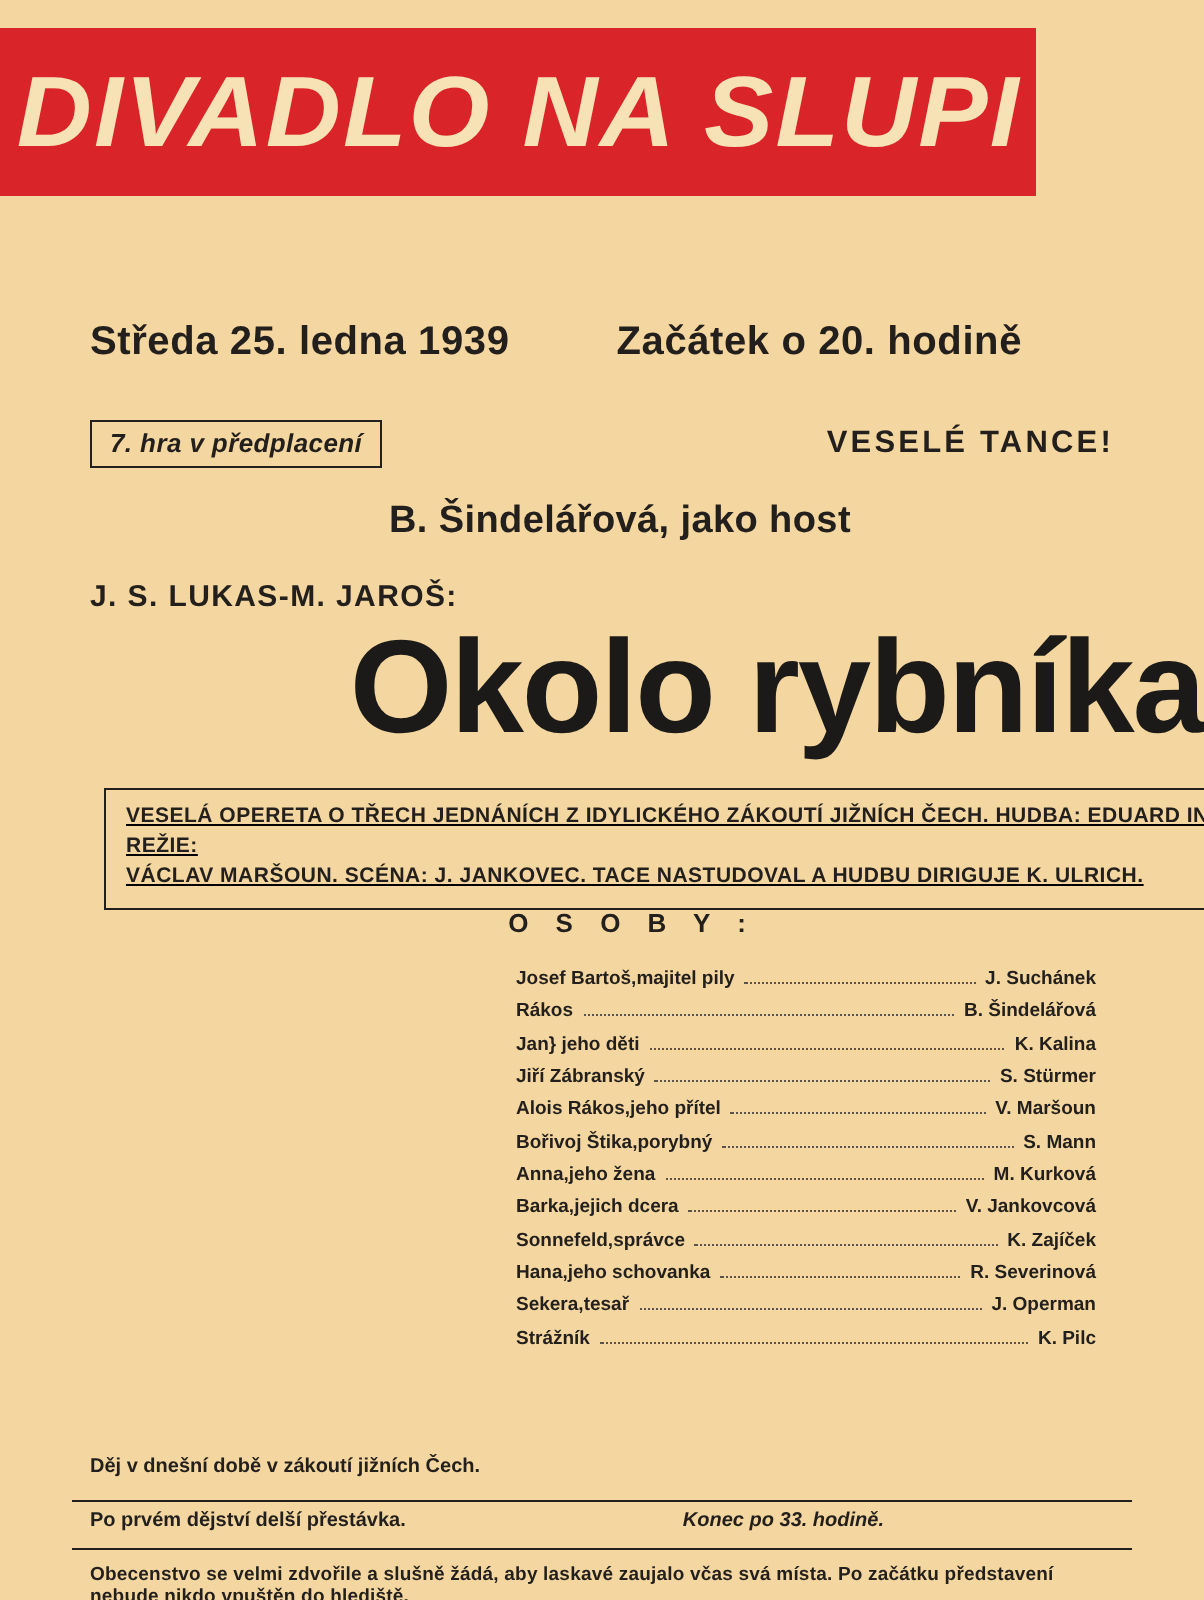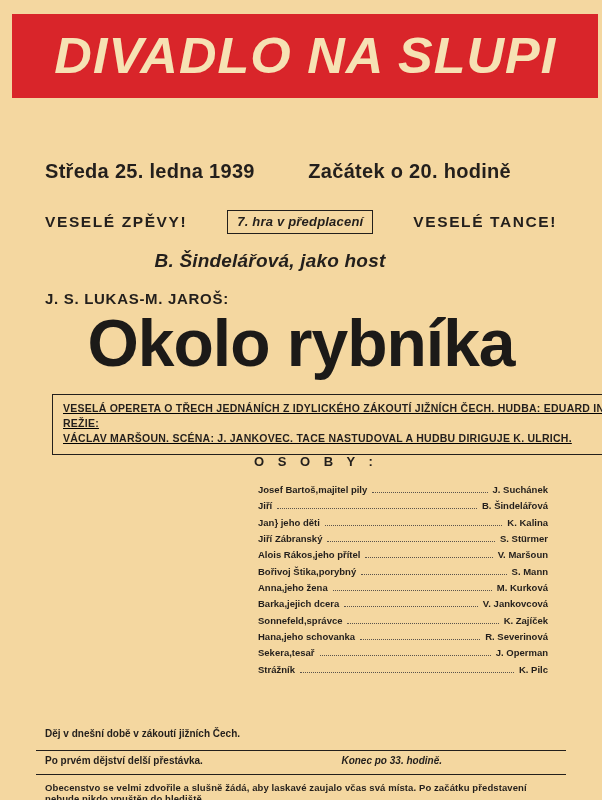"DIVADLO NA SLUPI" .header-band { margin-left: 12px -> none; width: 586px -> 518px }
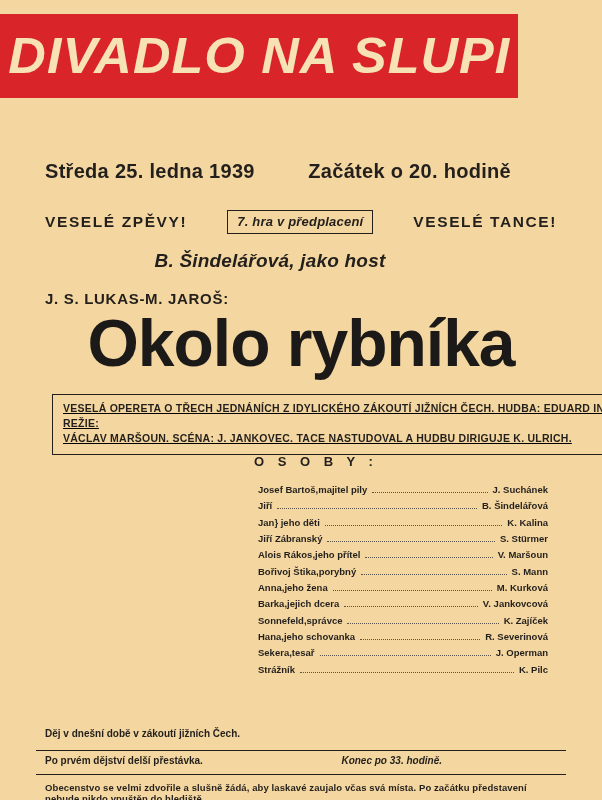"VESELÉ ZPĚVY!" div.gay-text { html: <div>VESELÉ ZPĚVY!</div> -> none }
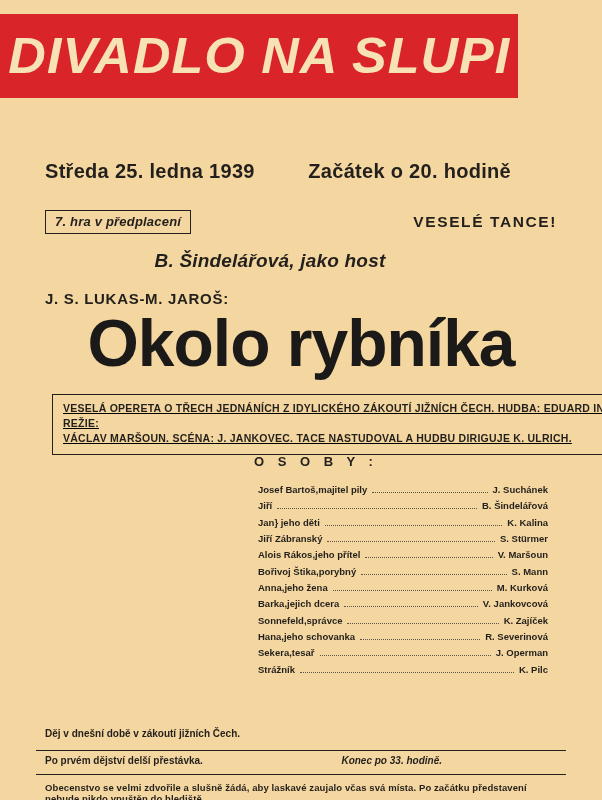"B. Šindelářová, jako host" .guest { font-style: italic -> none; margin-left: none -> 40px }
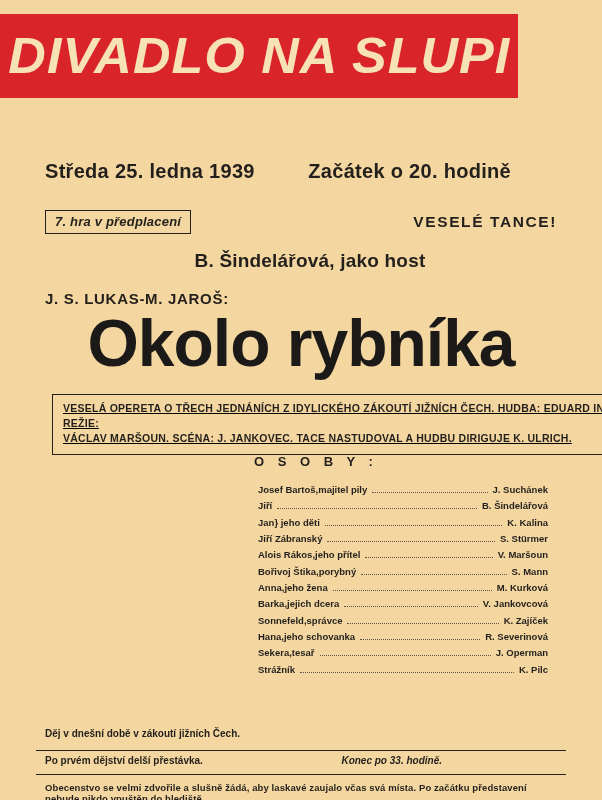"Okolo rybníka" .main-title { text-align: center -> right }
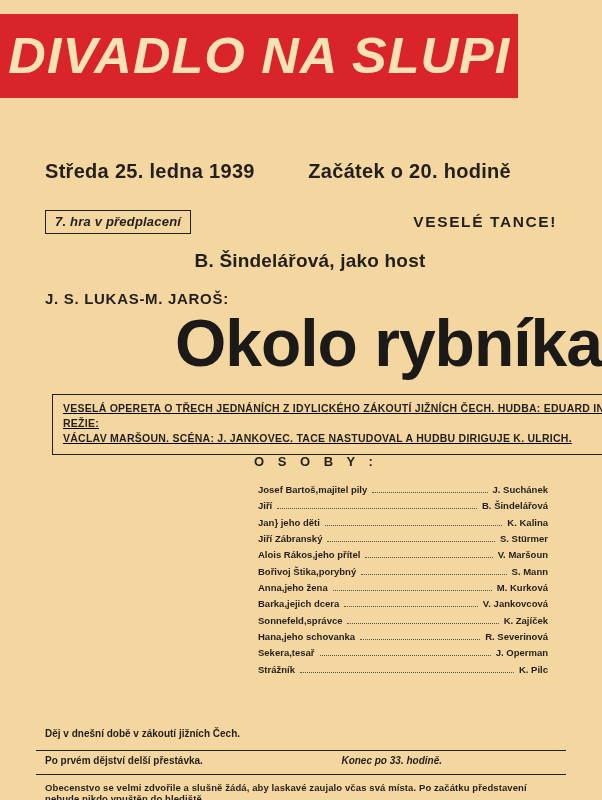"Jiří" span.cast-role { text: Jiří -> Rákos }
